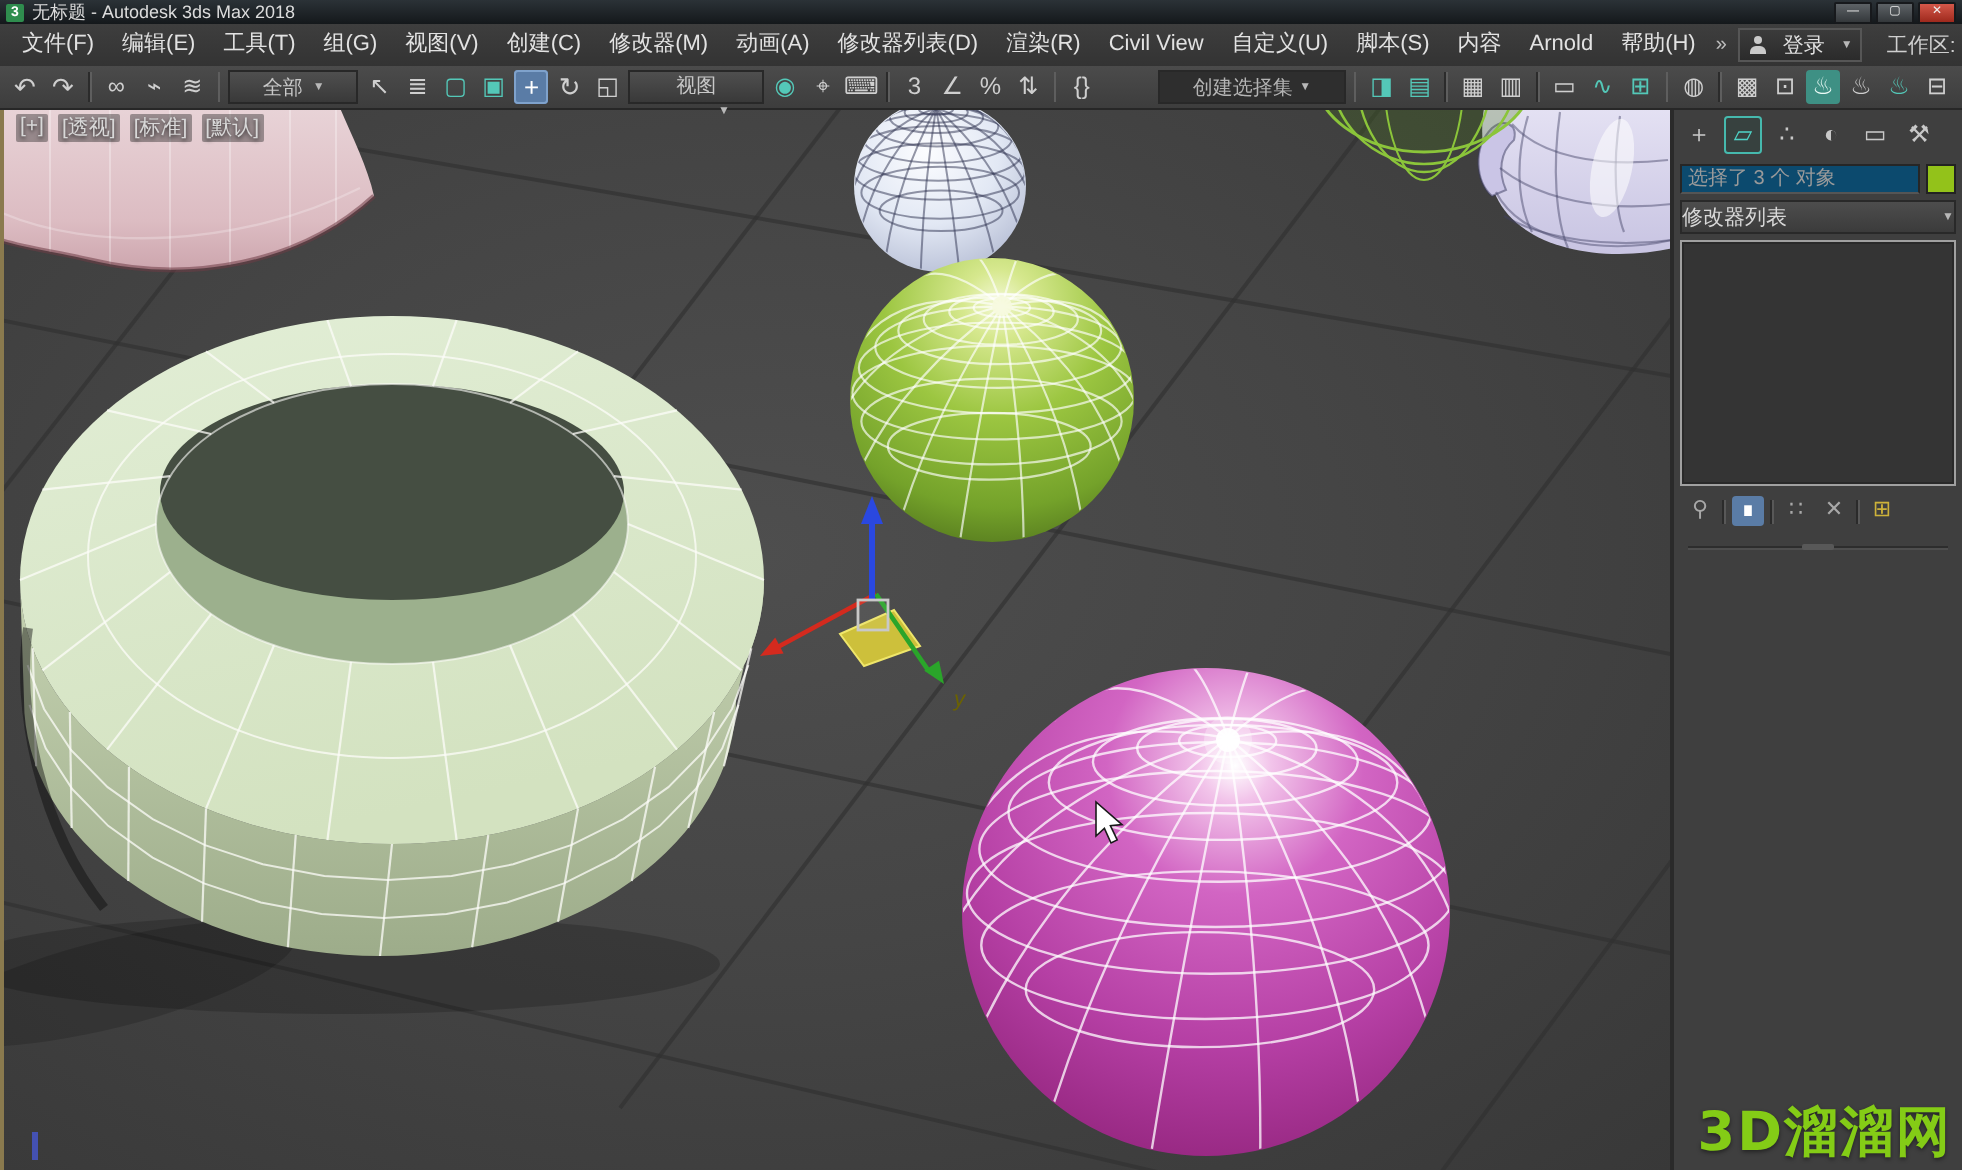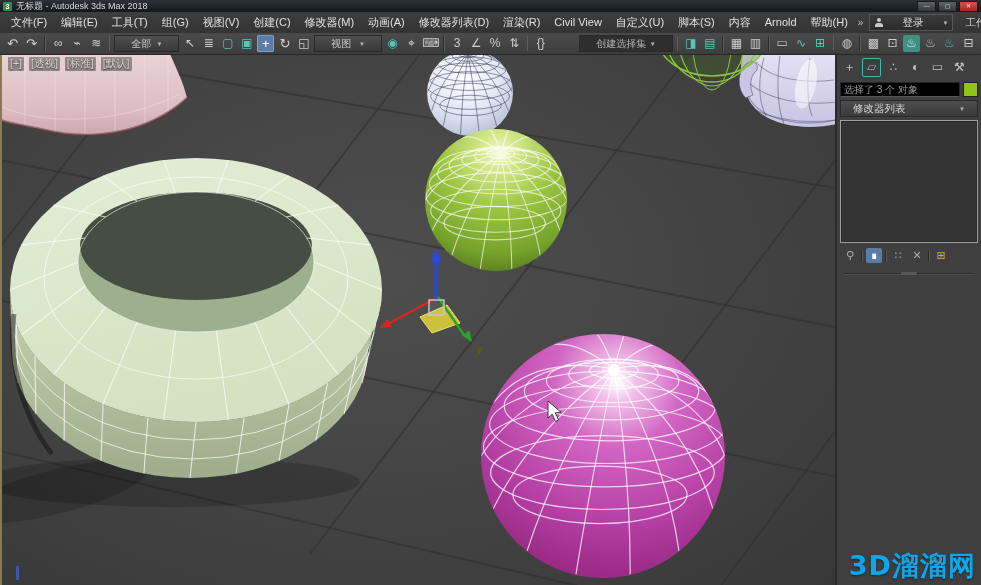"登录" .login { gap: 19px -> 8px }
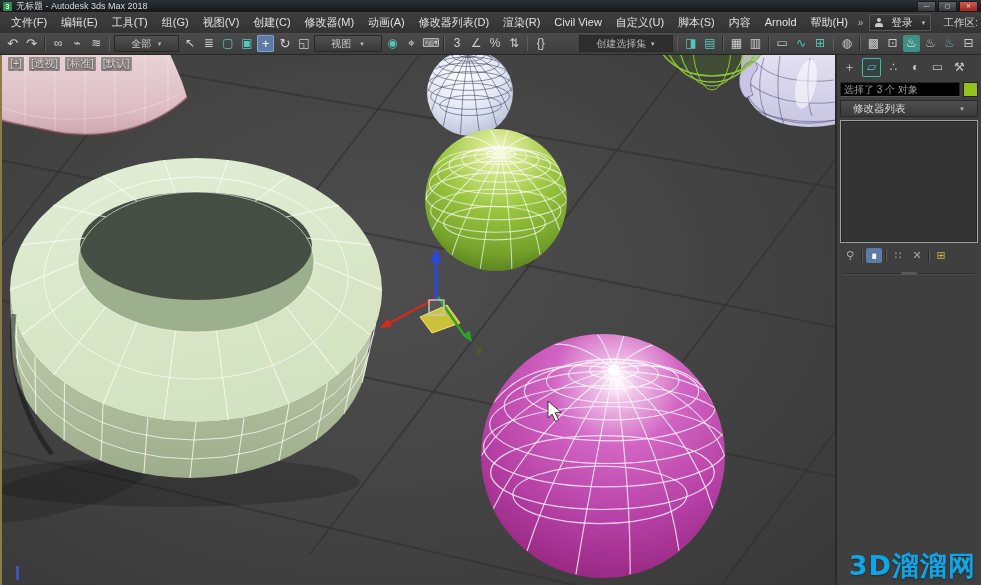"视图" .tdd.coord { flex-direction: none -> column }
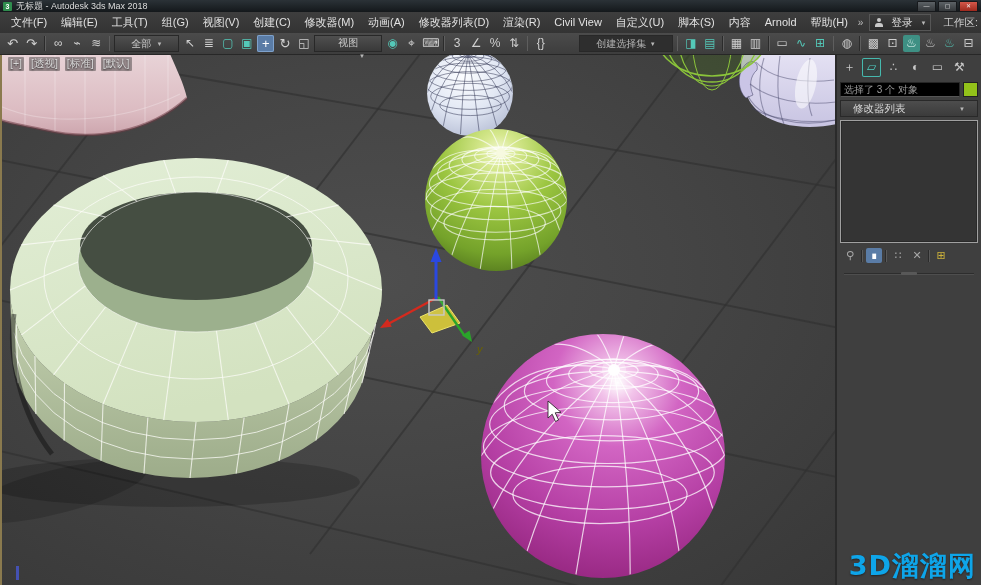"选择了 3 个 对象" .name-field { background: #000000 -> #0c4a6e }
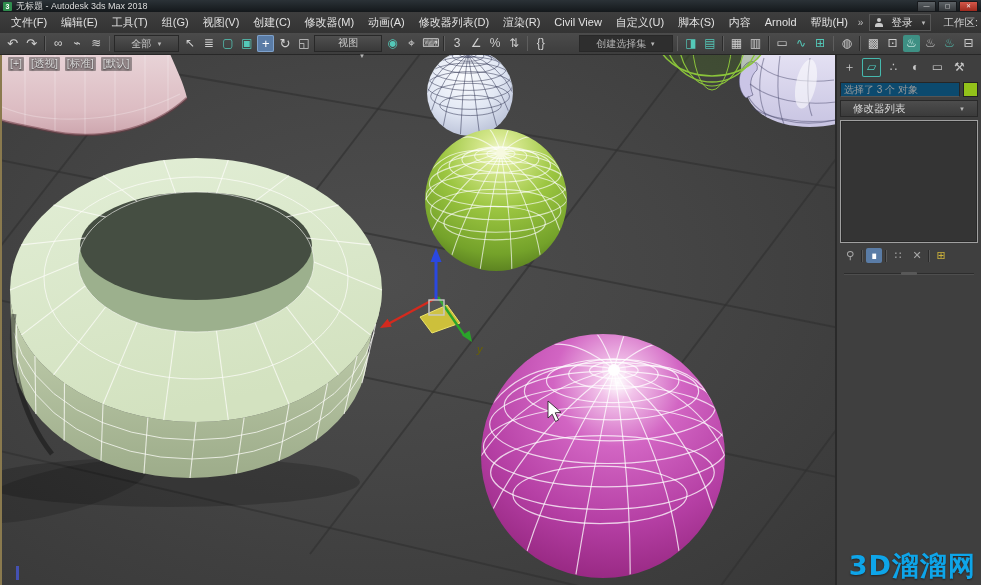"修改器列表" .mod-list { padding: 0 12px -> 0 0 }
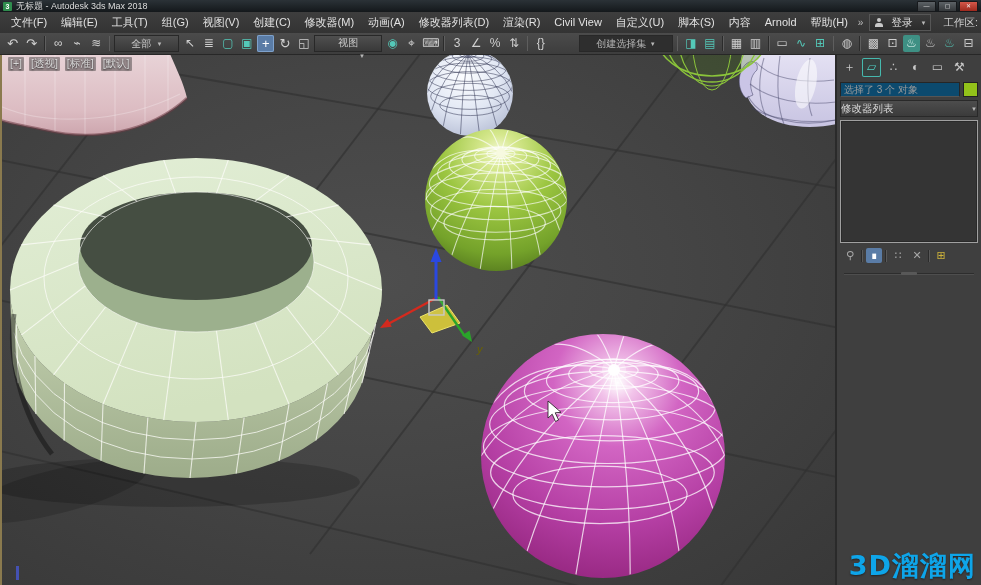"3D溜溜网" .watermark { color: #0ea5e9 -> #84cc16 }
